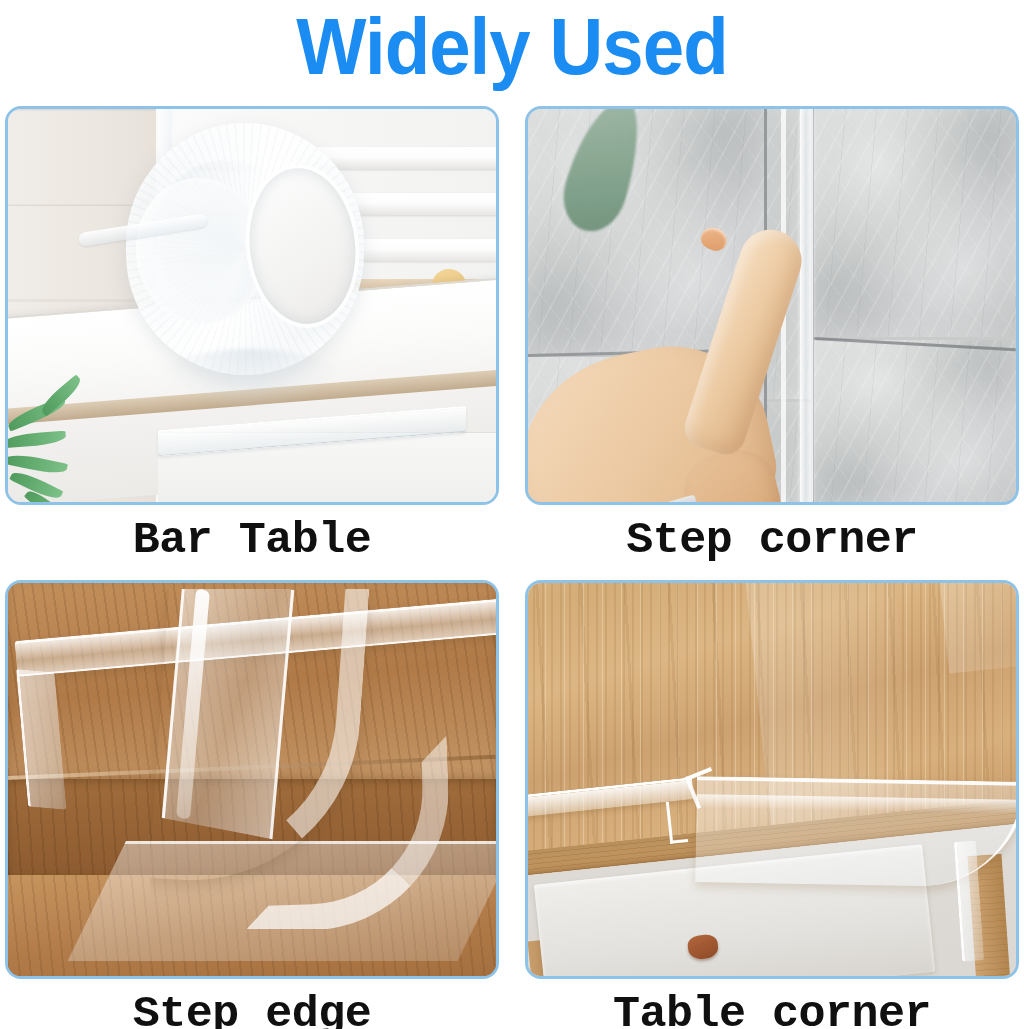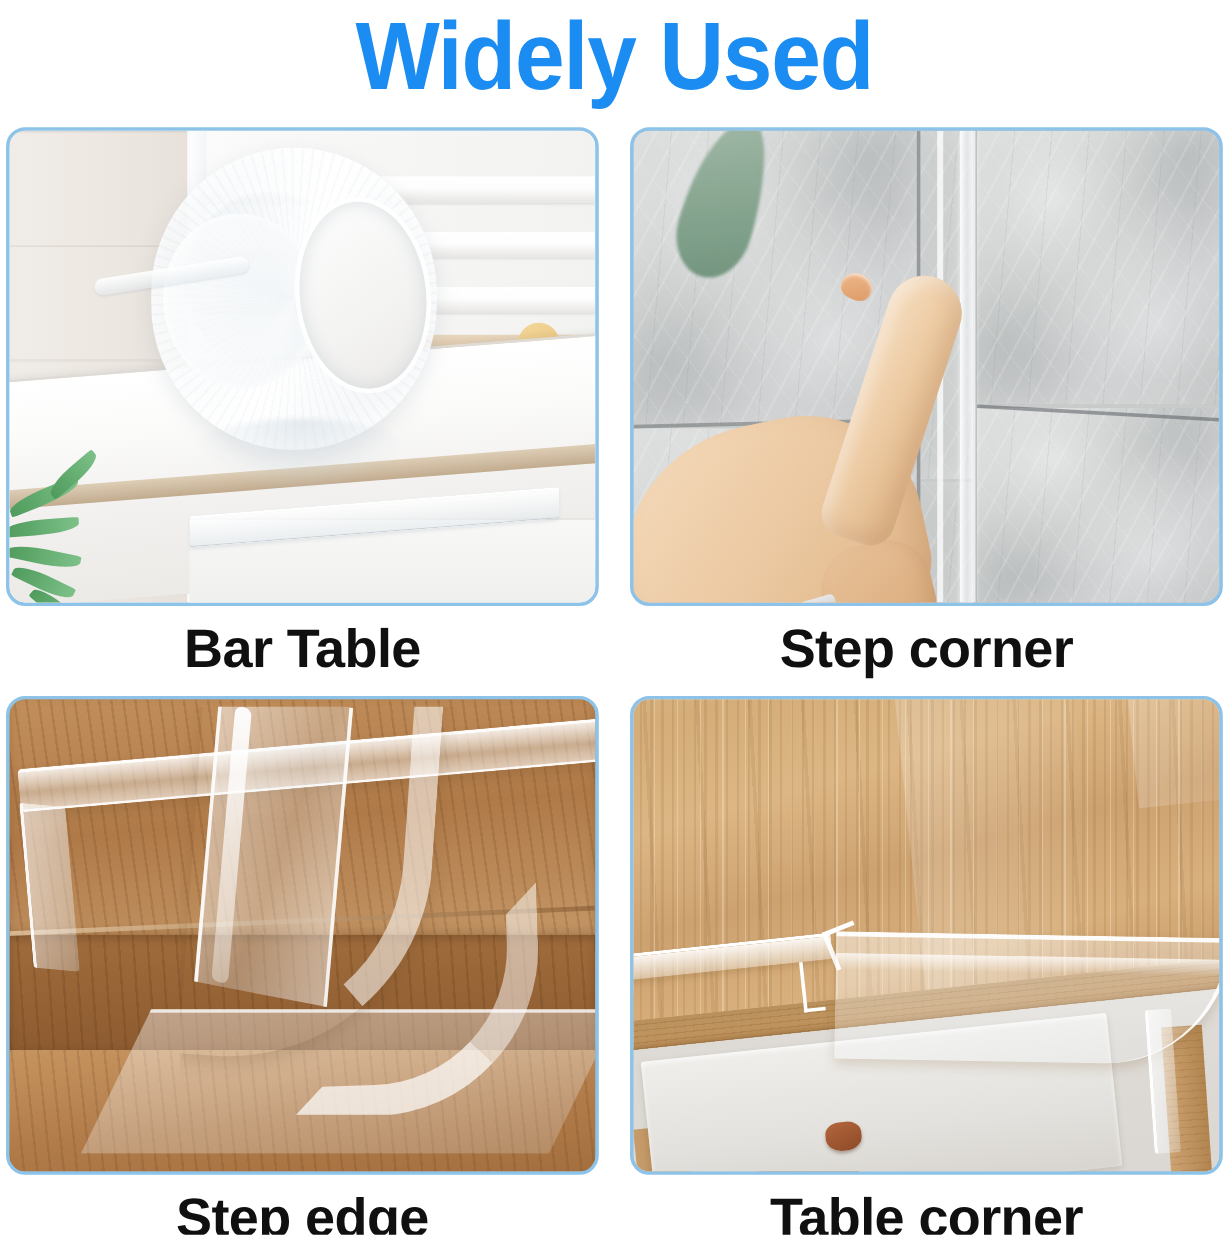"Bar Table" .grid { font-family: none -> Liberation Mono, monospace }
